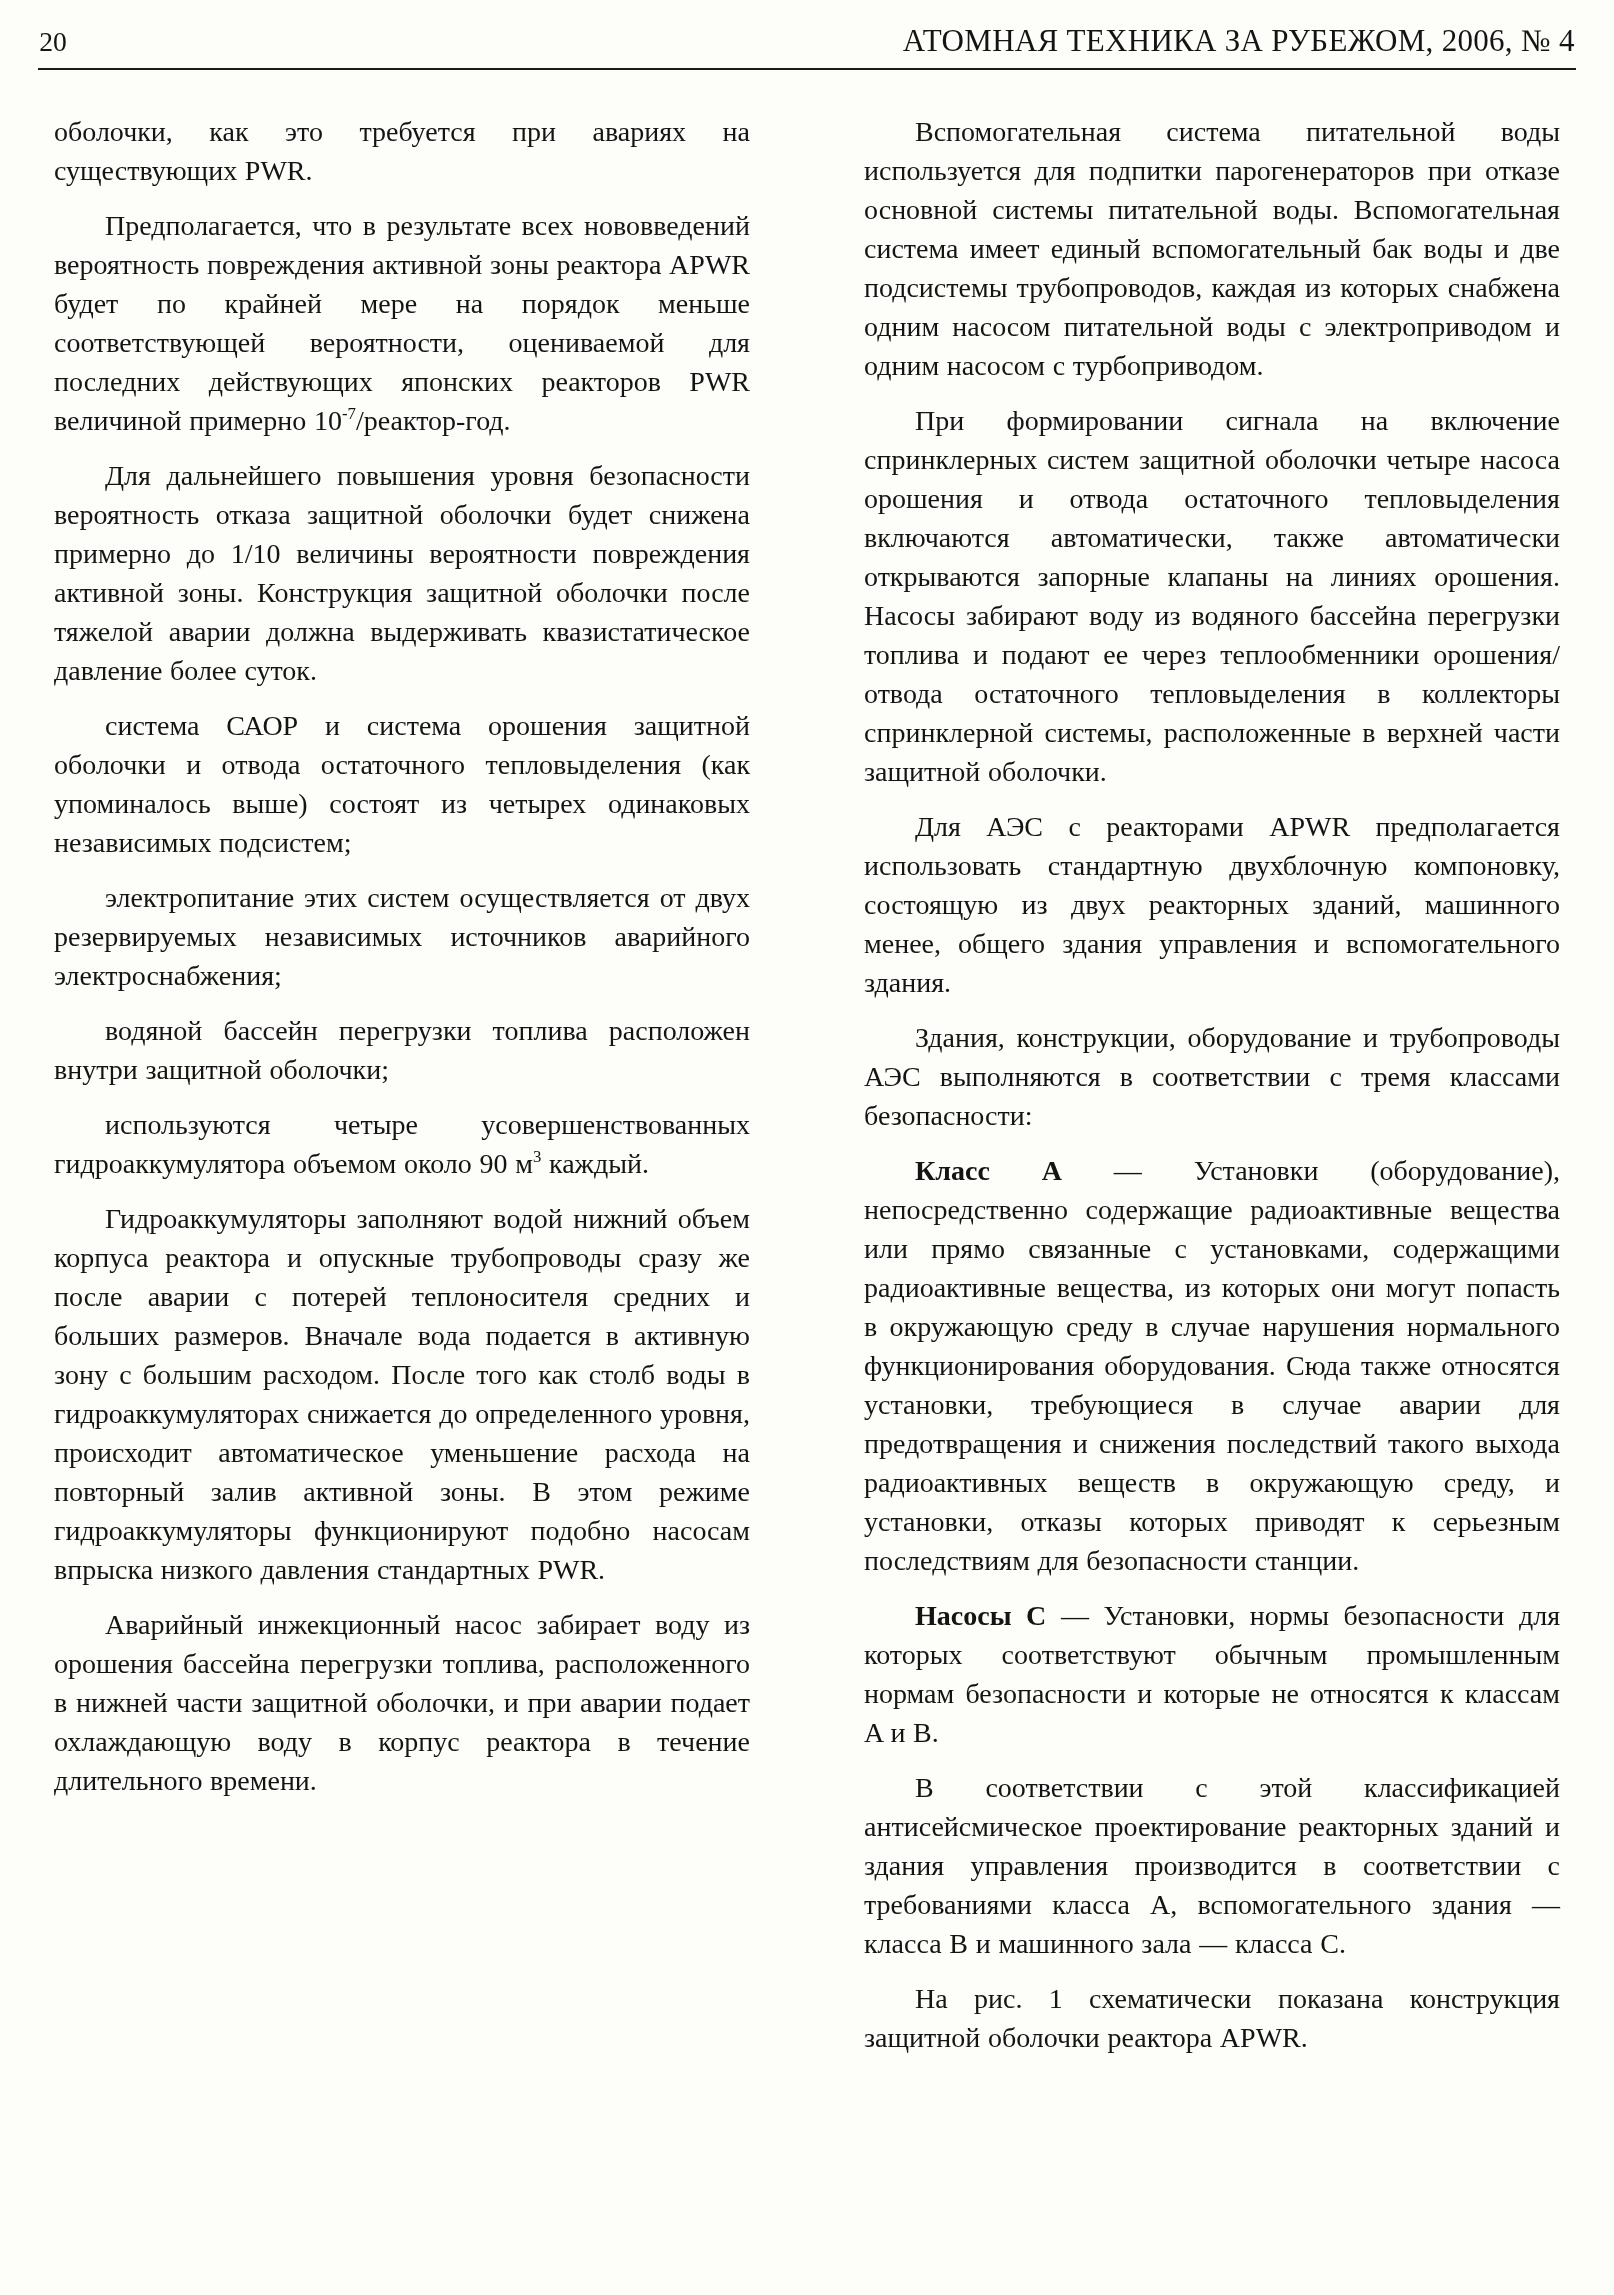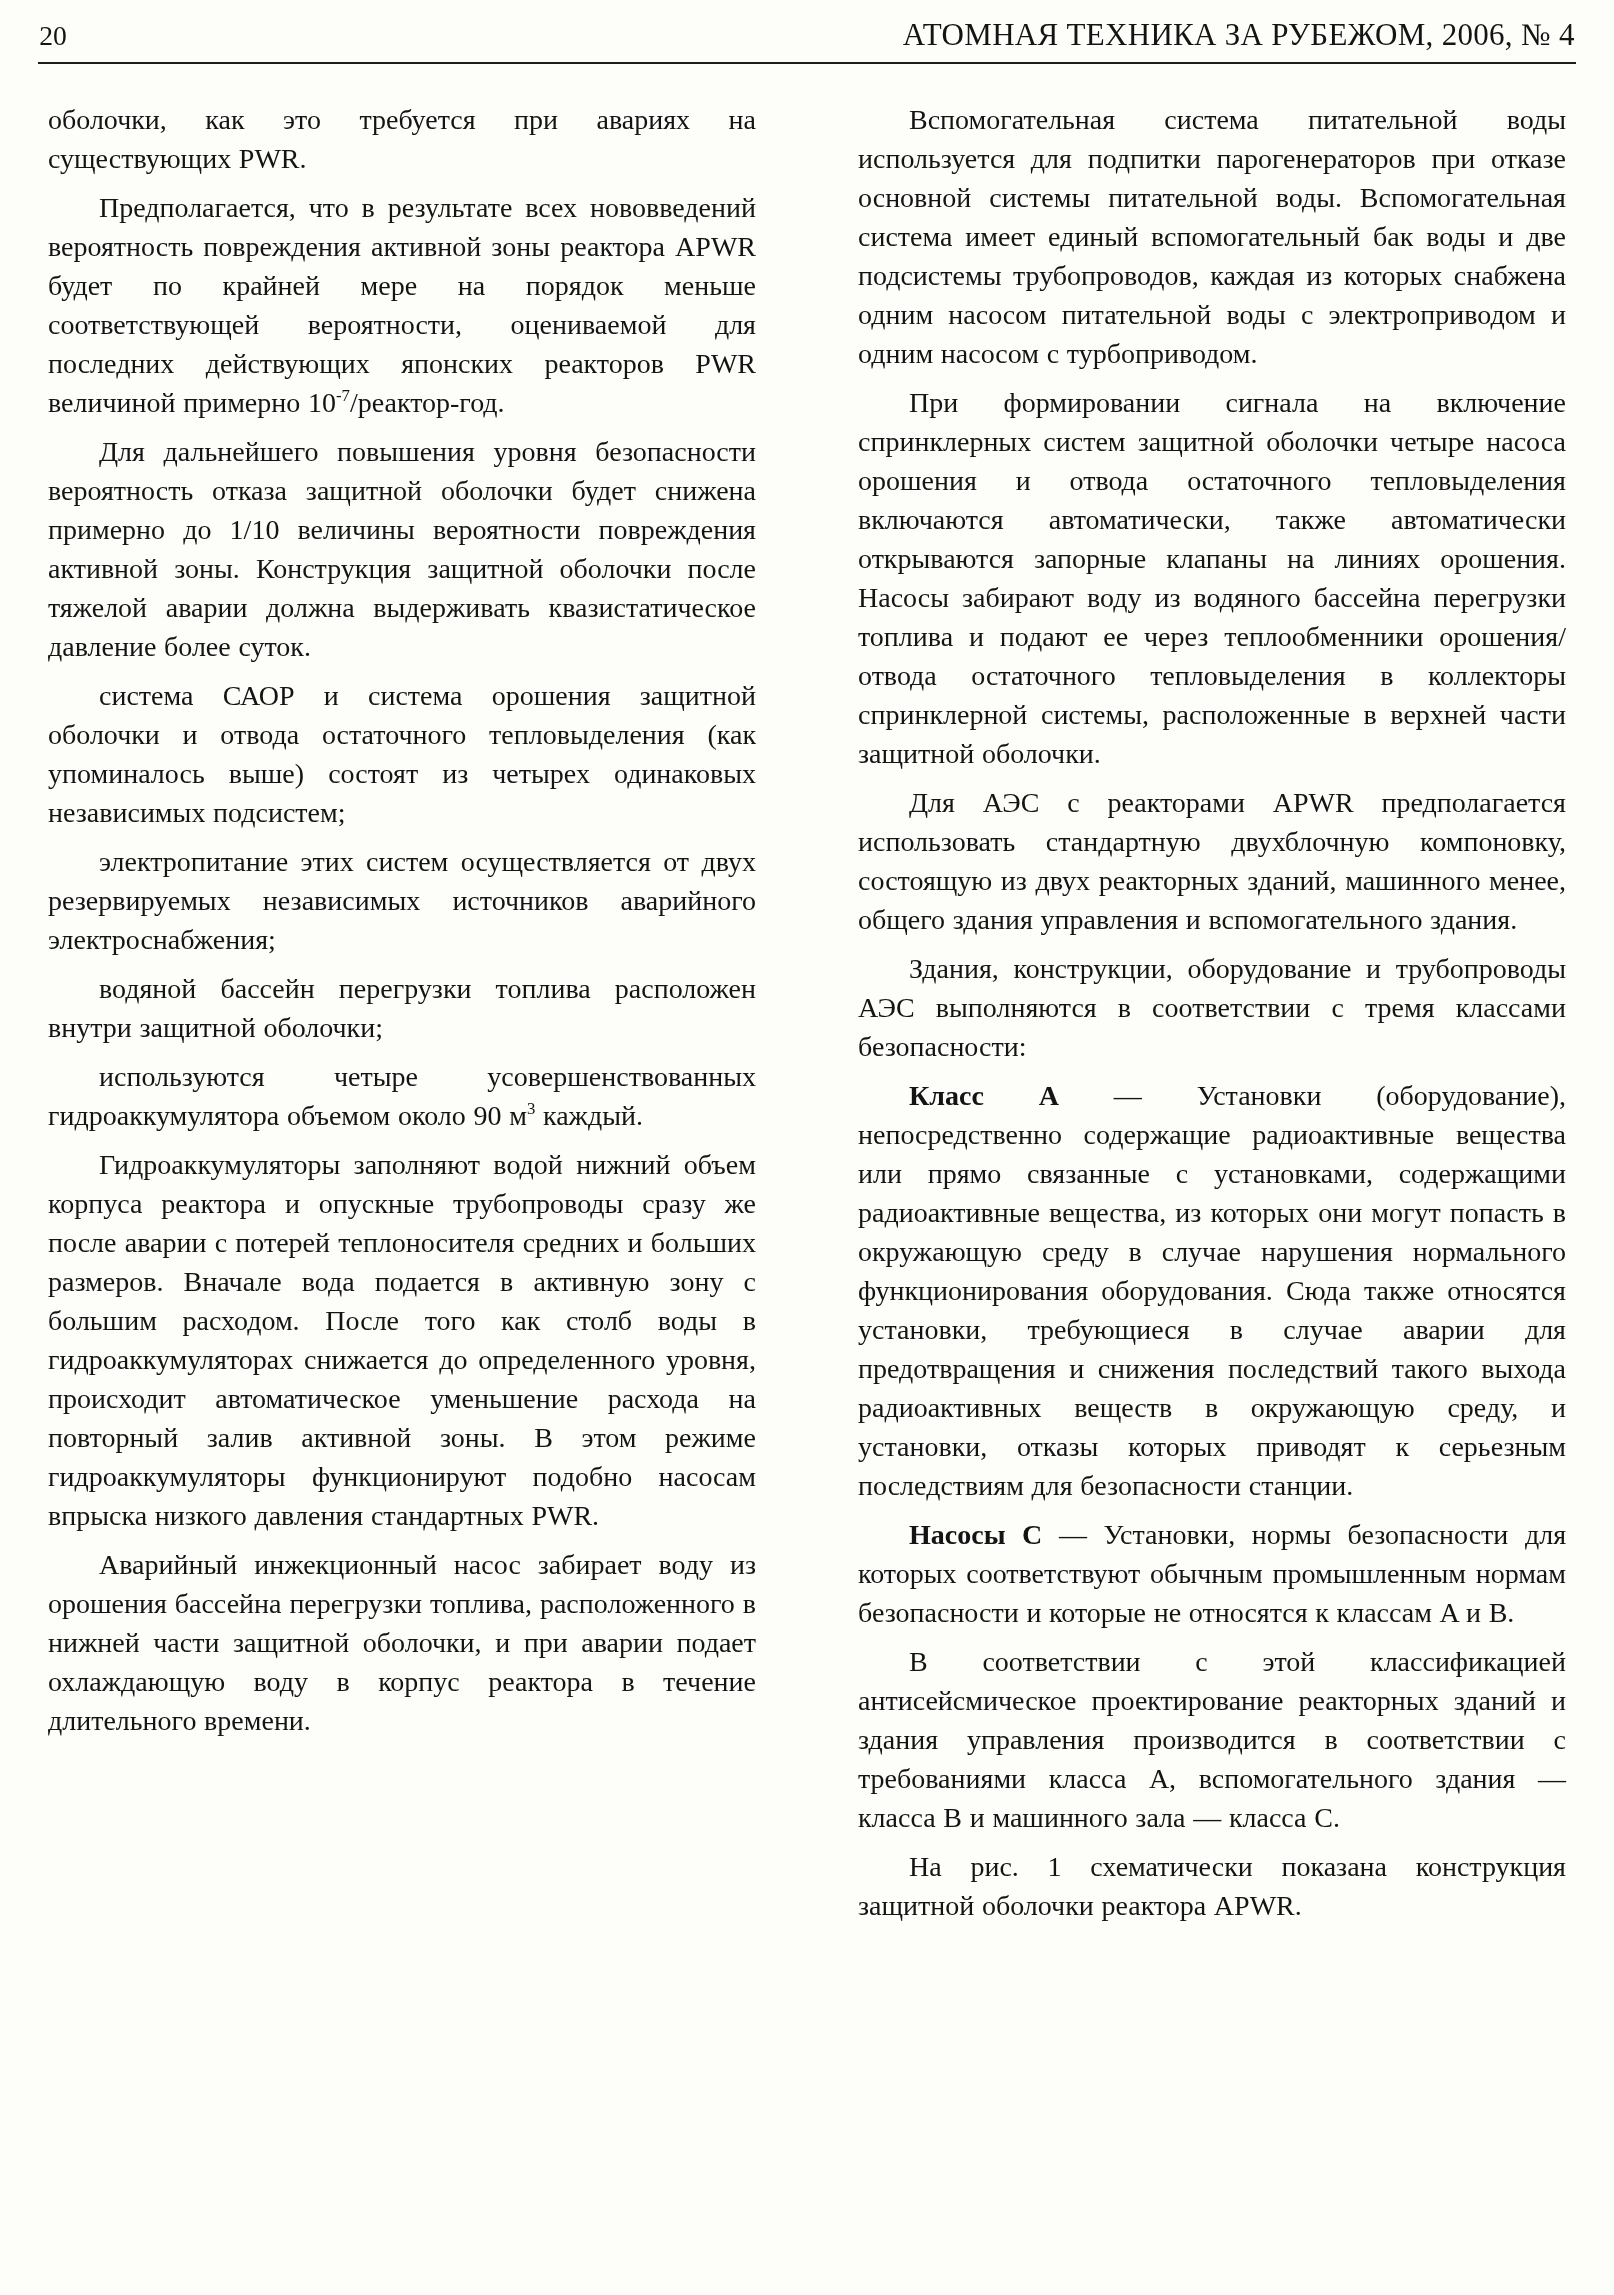"20" .page { padding: 14px 38px 20px 38px -> 20px 38px 20px 38px }
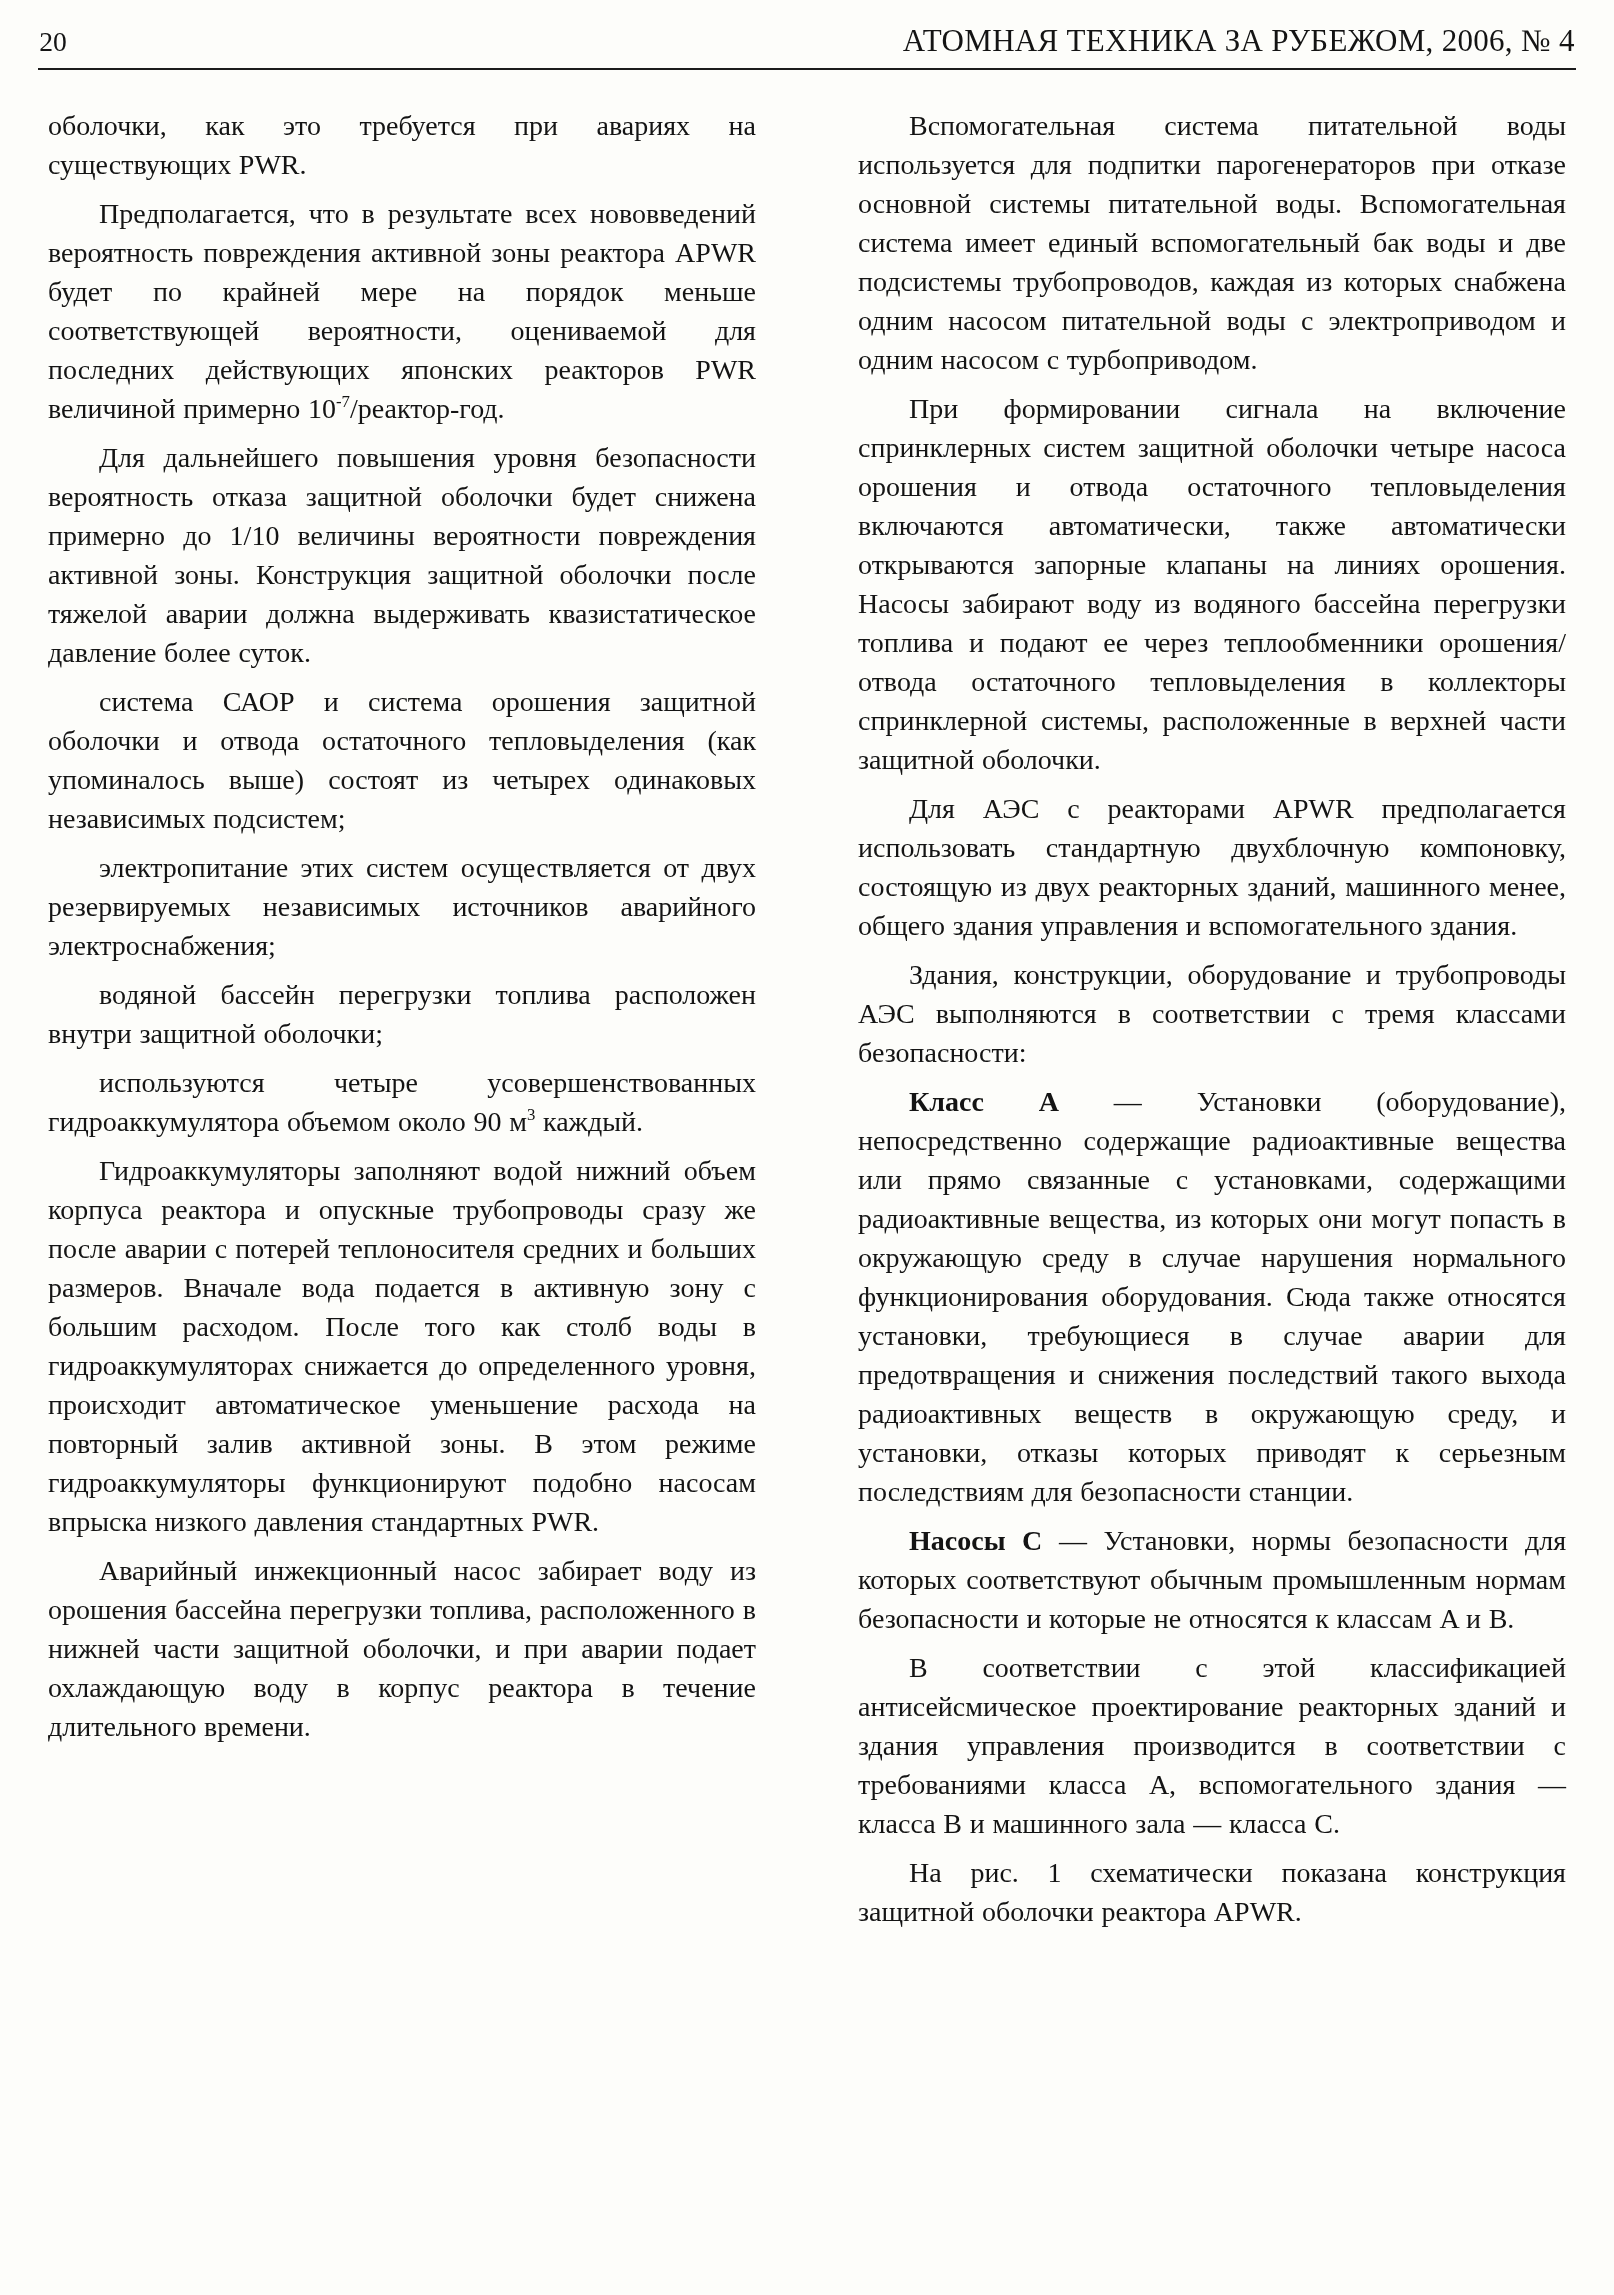"оболочки, как это требуется при" .column p.para { margin: 10px -> 16px }
